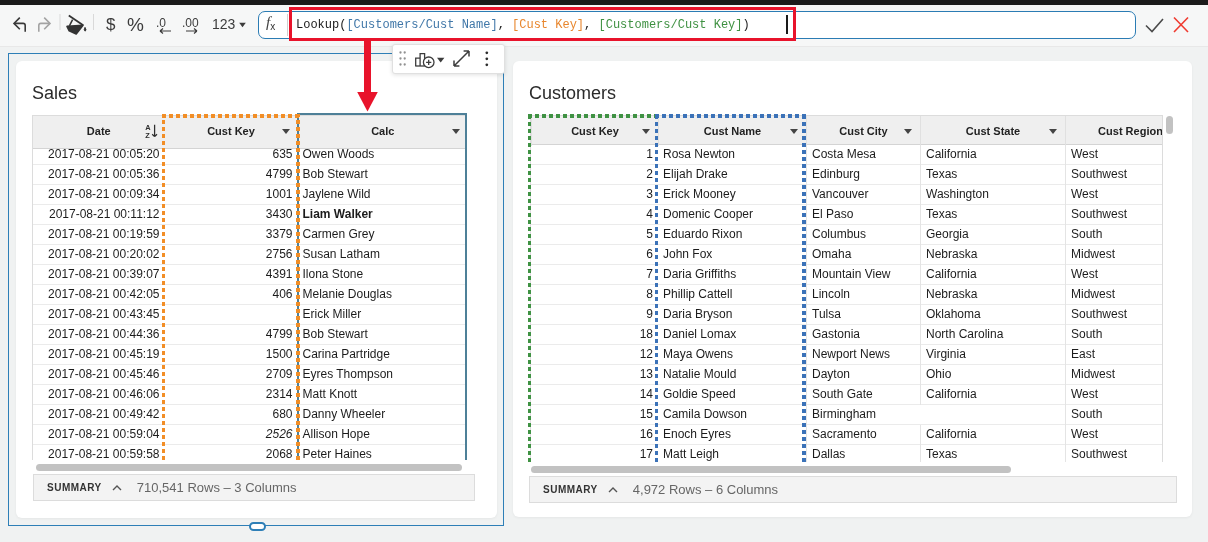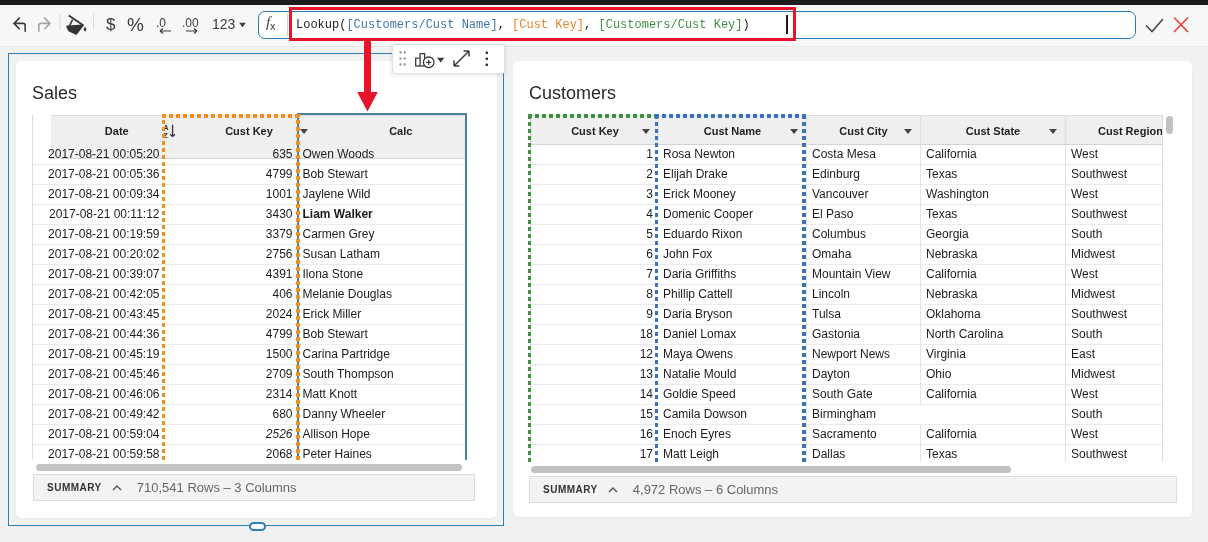"Date" div.thead { height: 44px -> 34px; margin-left: 18px -> none }
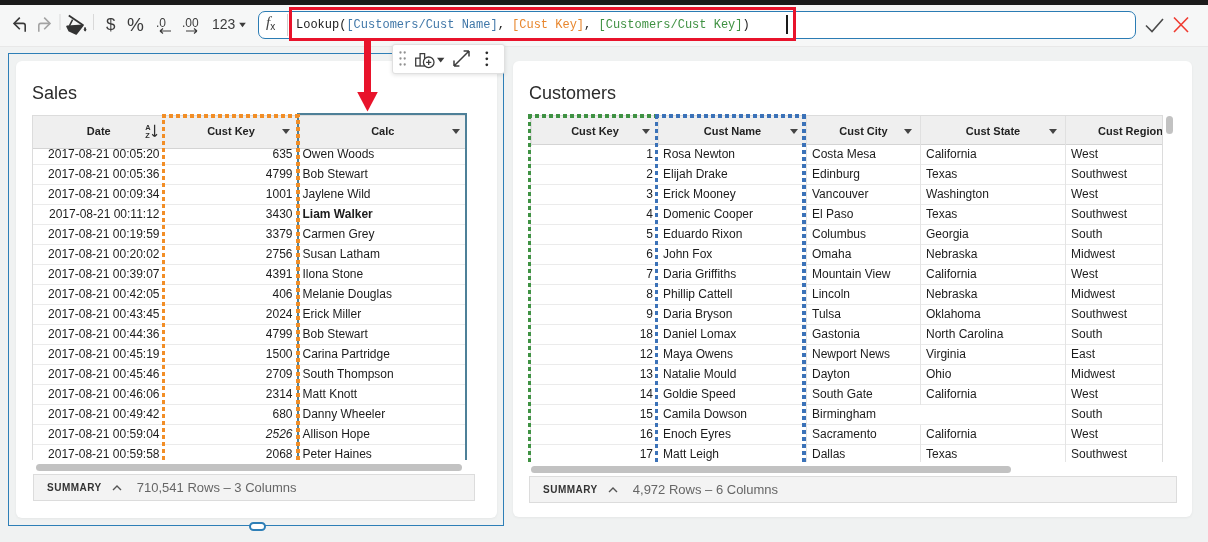"2024" div.td { html: <div>2024</div> -> none }
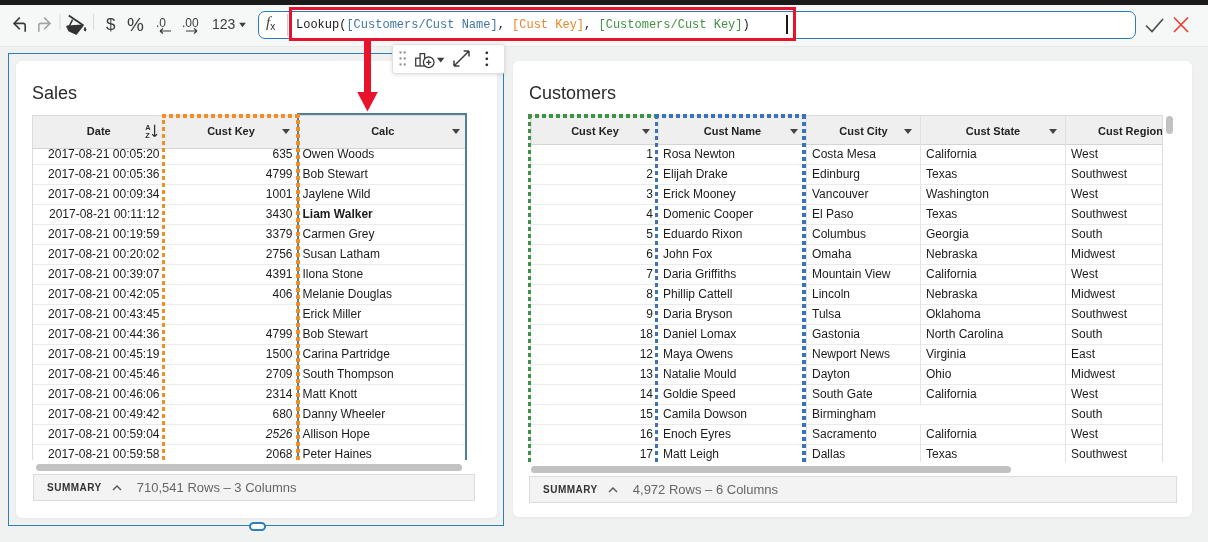"South Thompson" div.td { text: South -> Eyres }
